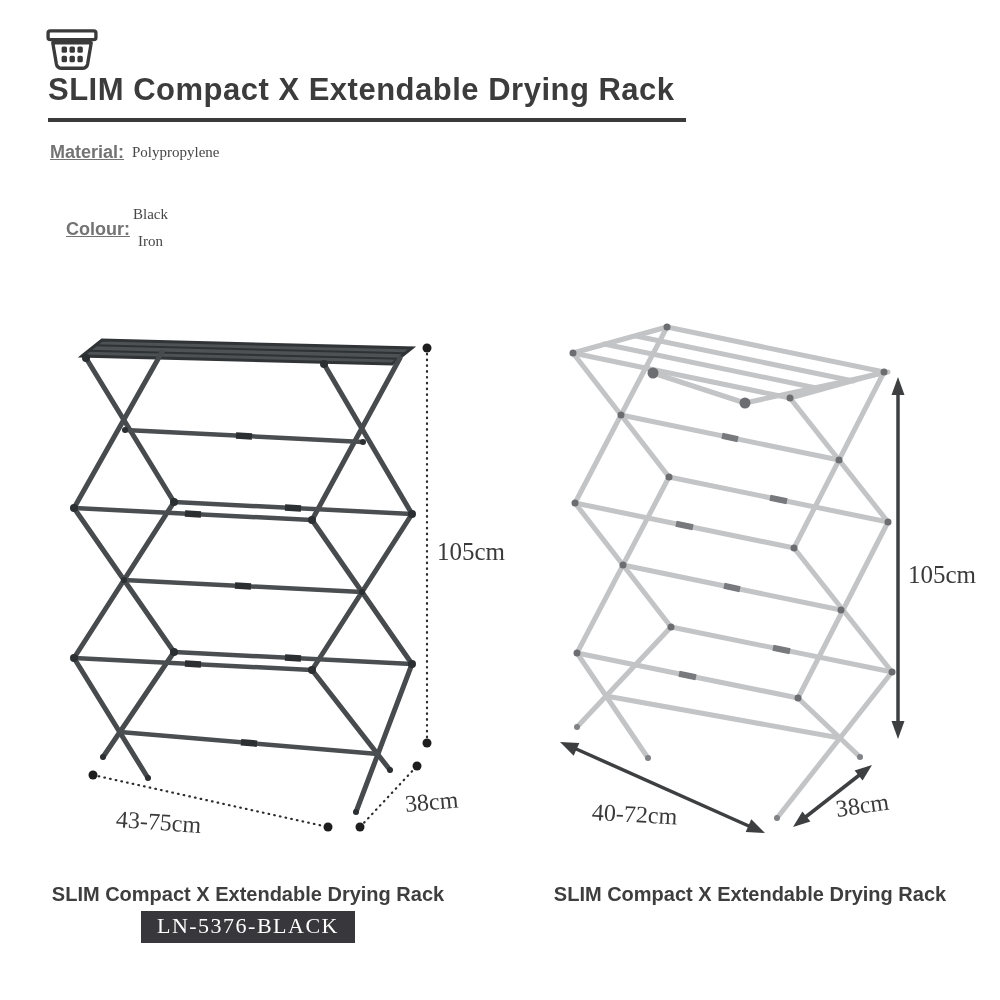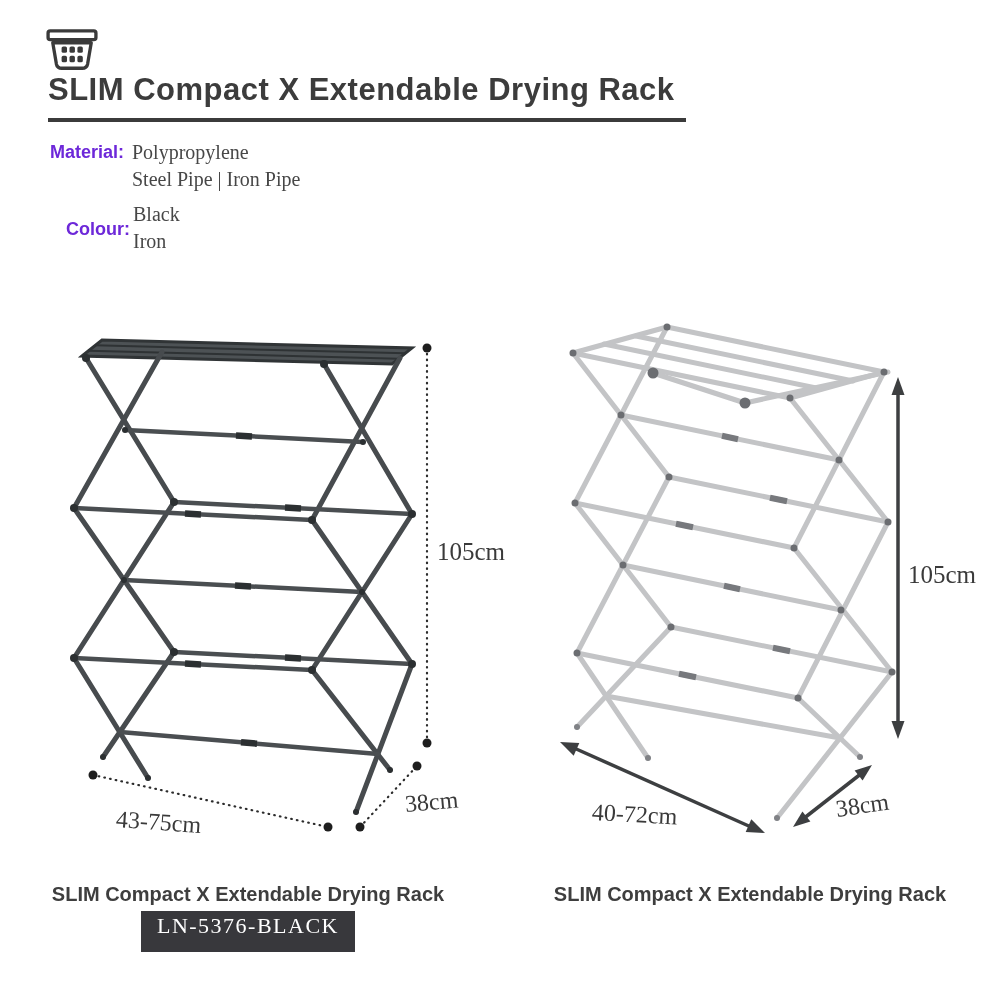"Material:" .spec-label { color: #6d28d9 -> #737373; text-decoration: none -> underline }
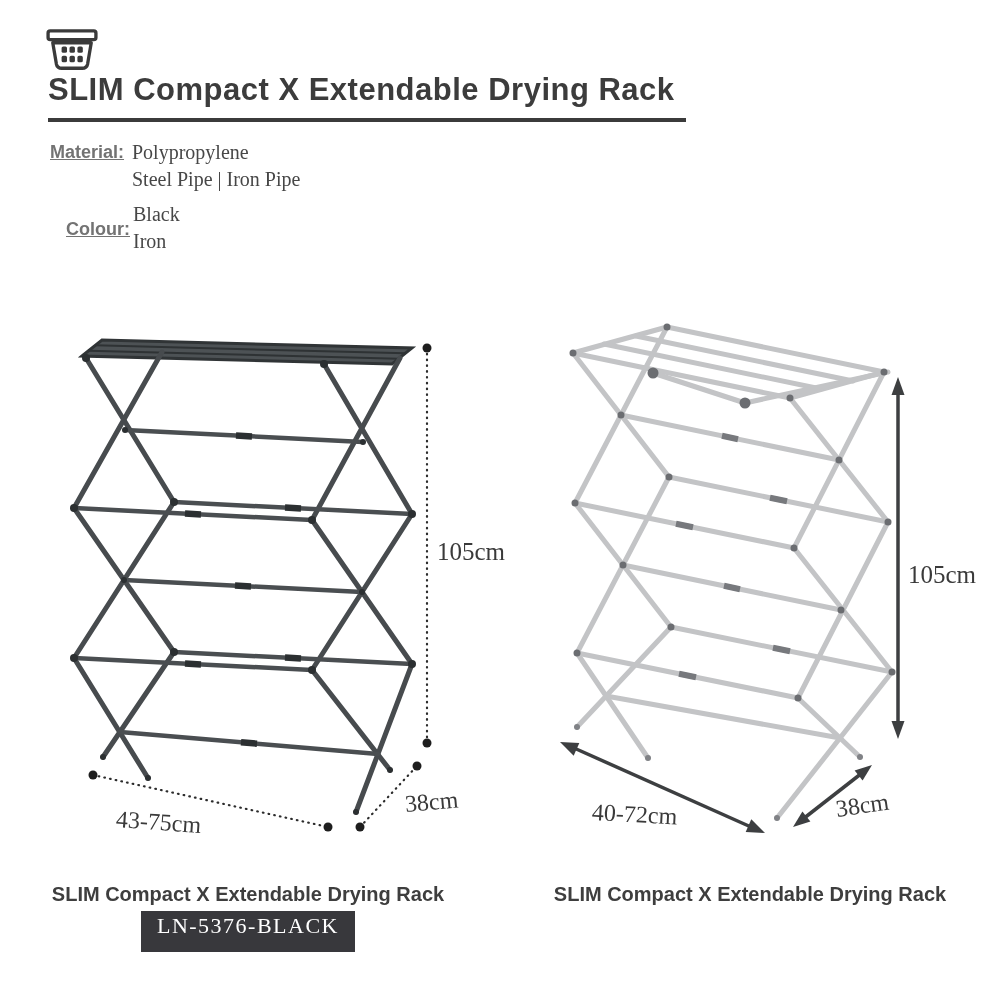"Polypropylene" .spec-value { font-size: 20px -> 15px; text-align: none -> center }
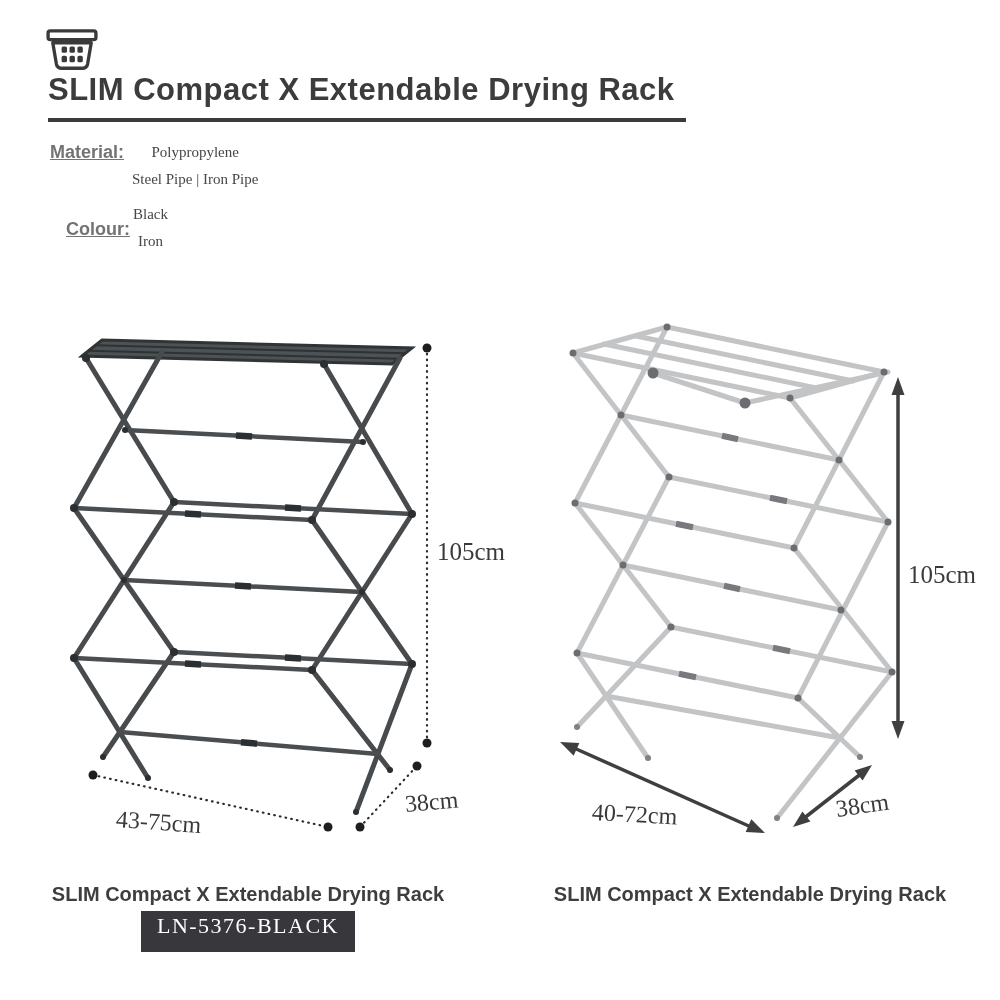"Steel Pipe | Iron Pipe" div { html: <div>Steel Pipe | Iron Pipe</div> -> none }
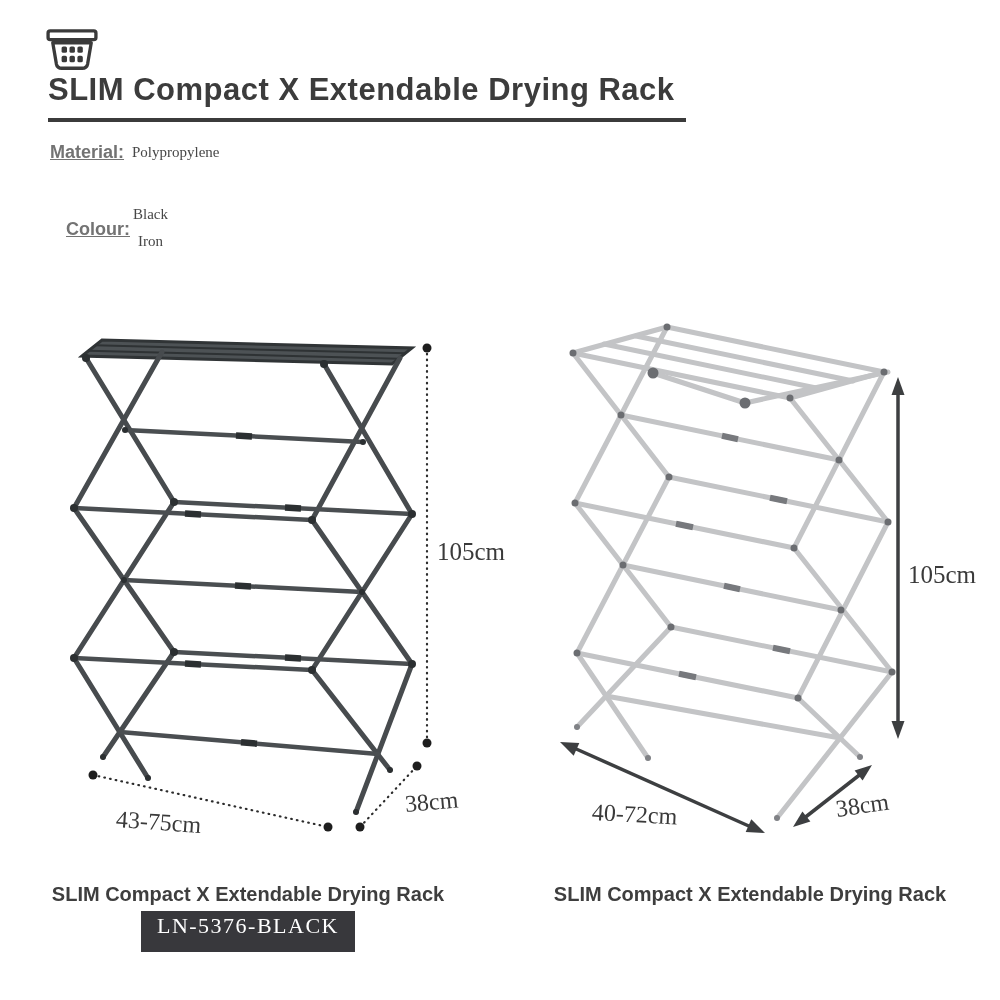"LN-5376-BLACK" .sku-badge { padding: 2px 16px 13px 16px -> 2px 16px 4px 16px }
